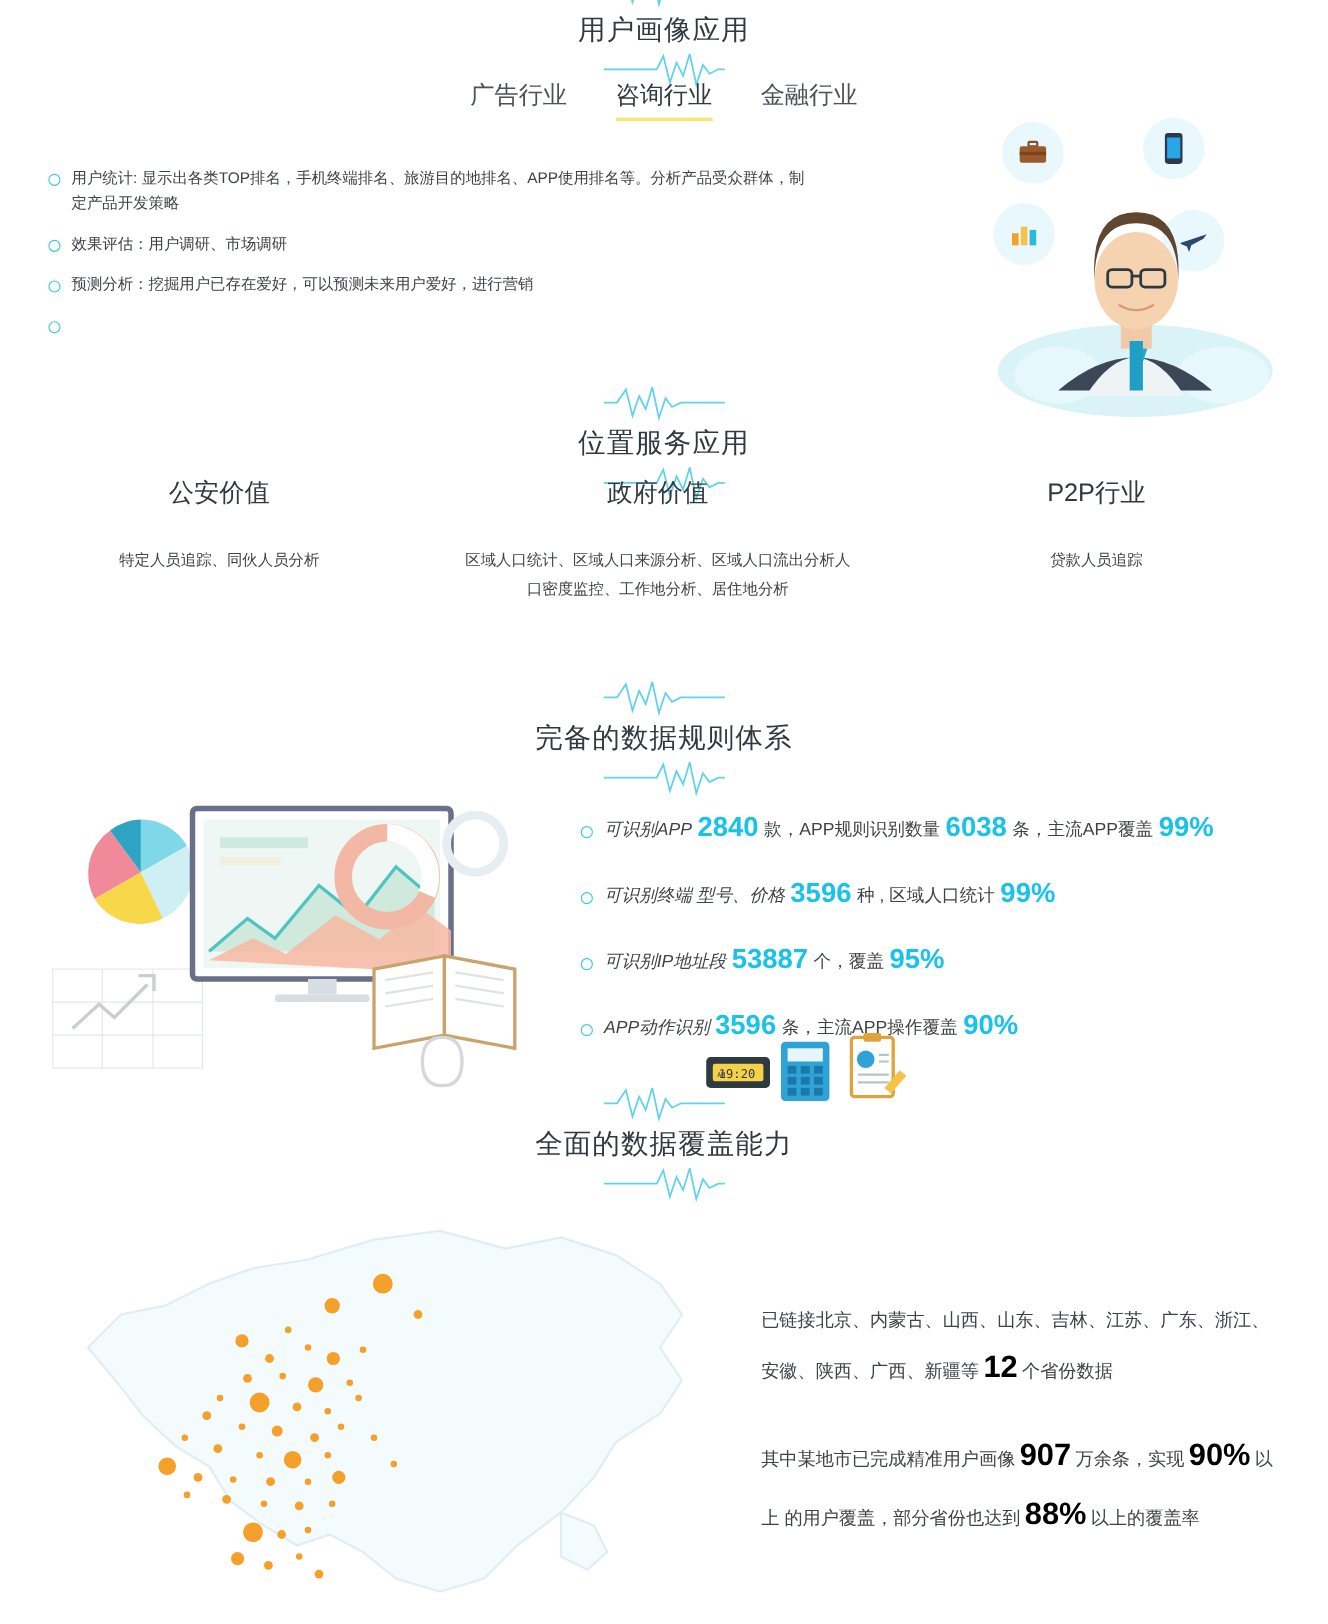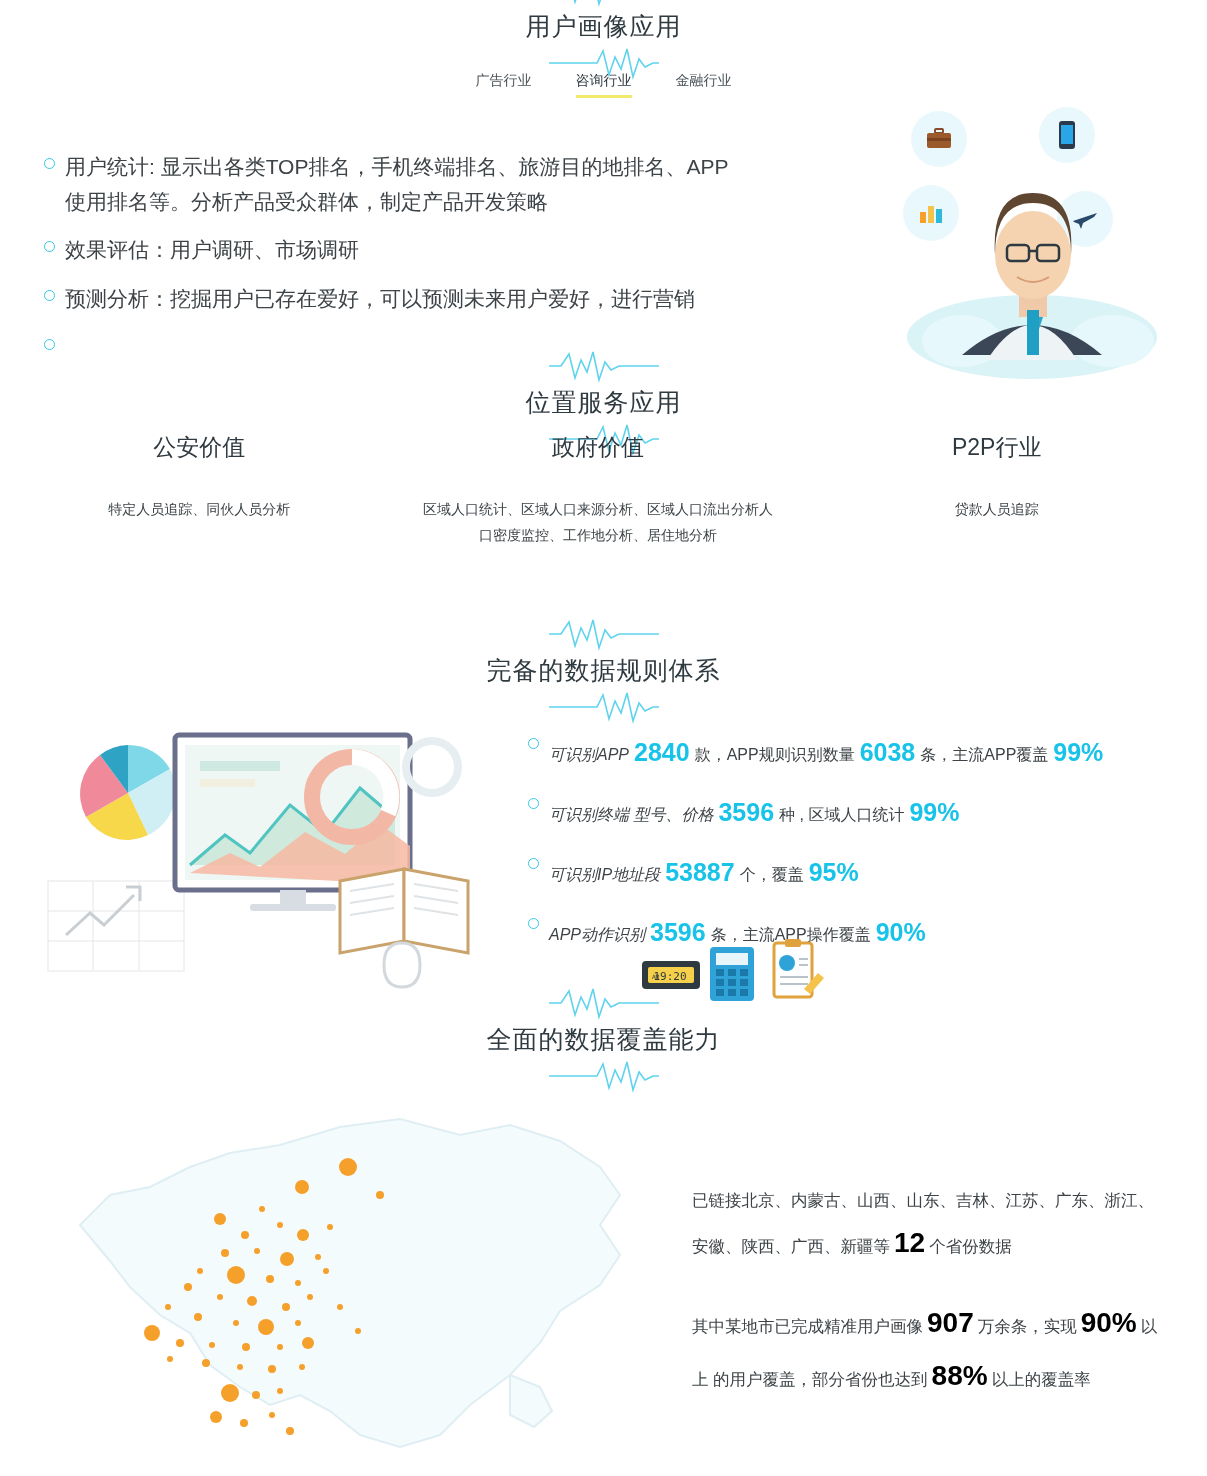"广告行业" .tab { font-size: 14px -> 22px }
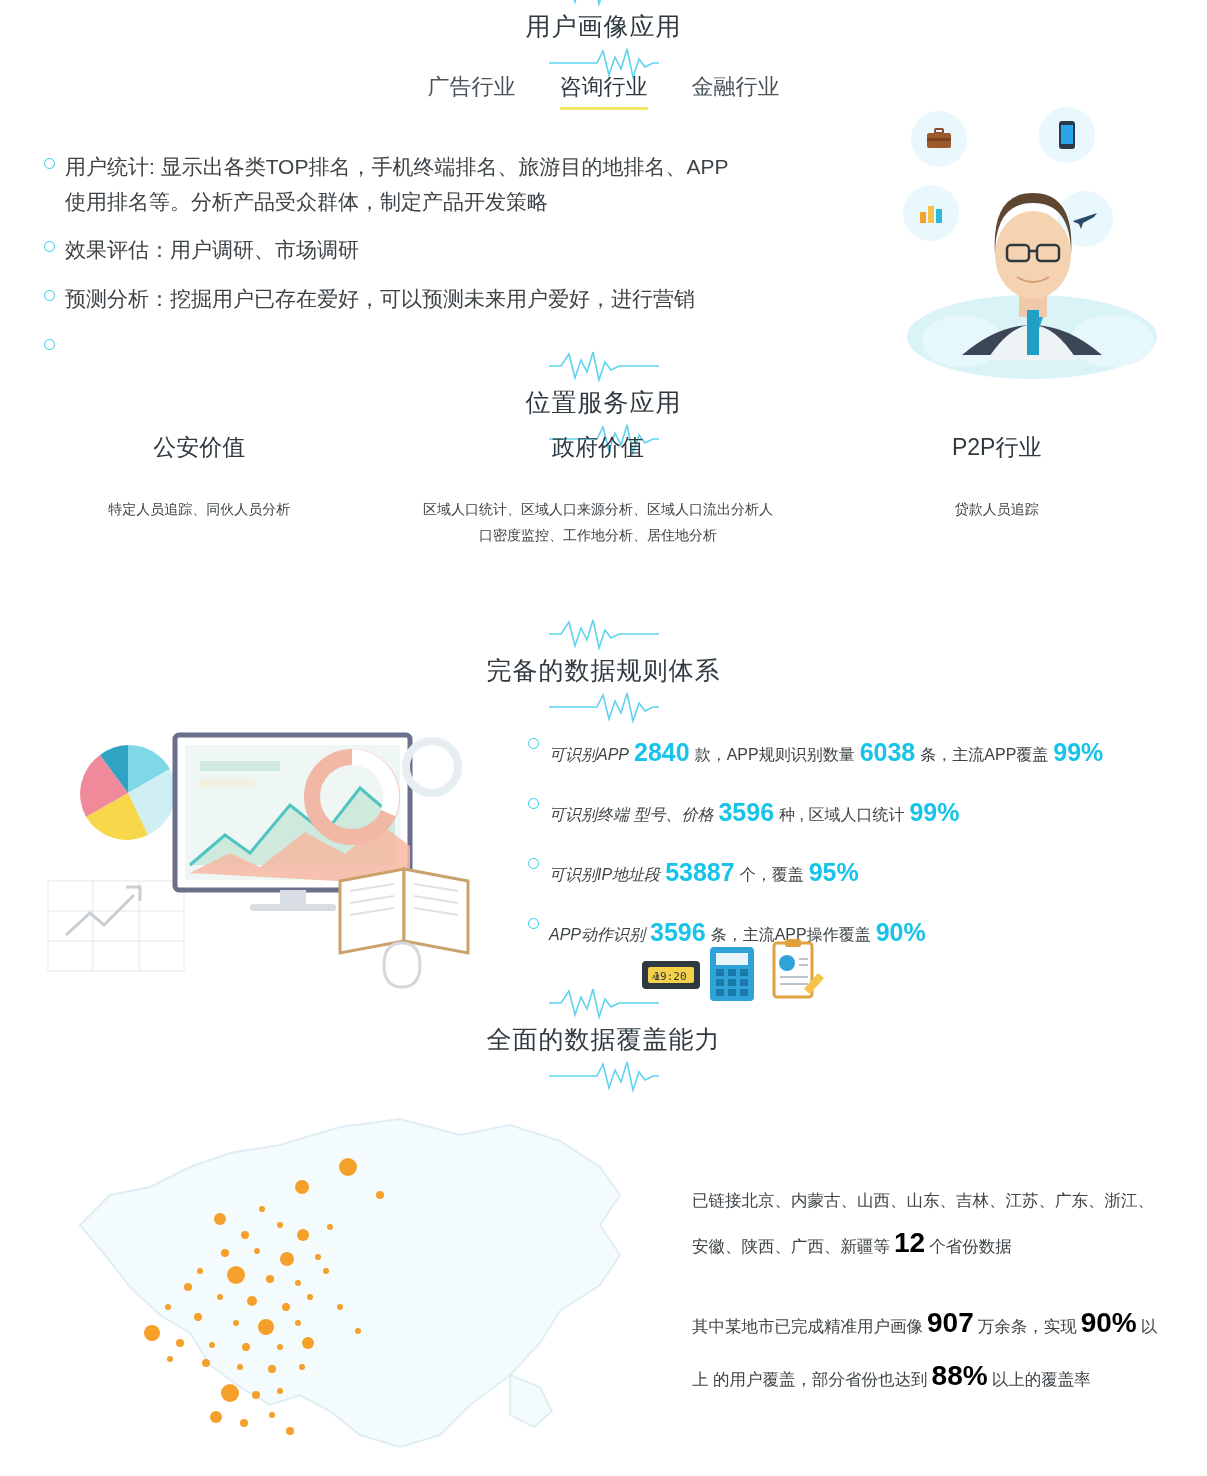"用户统计:" .bullet-text { font-size: 21px -> 14px }
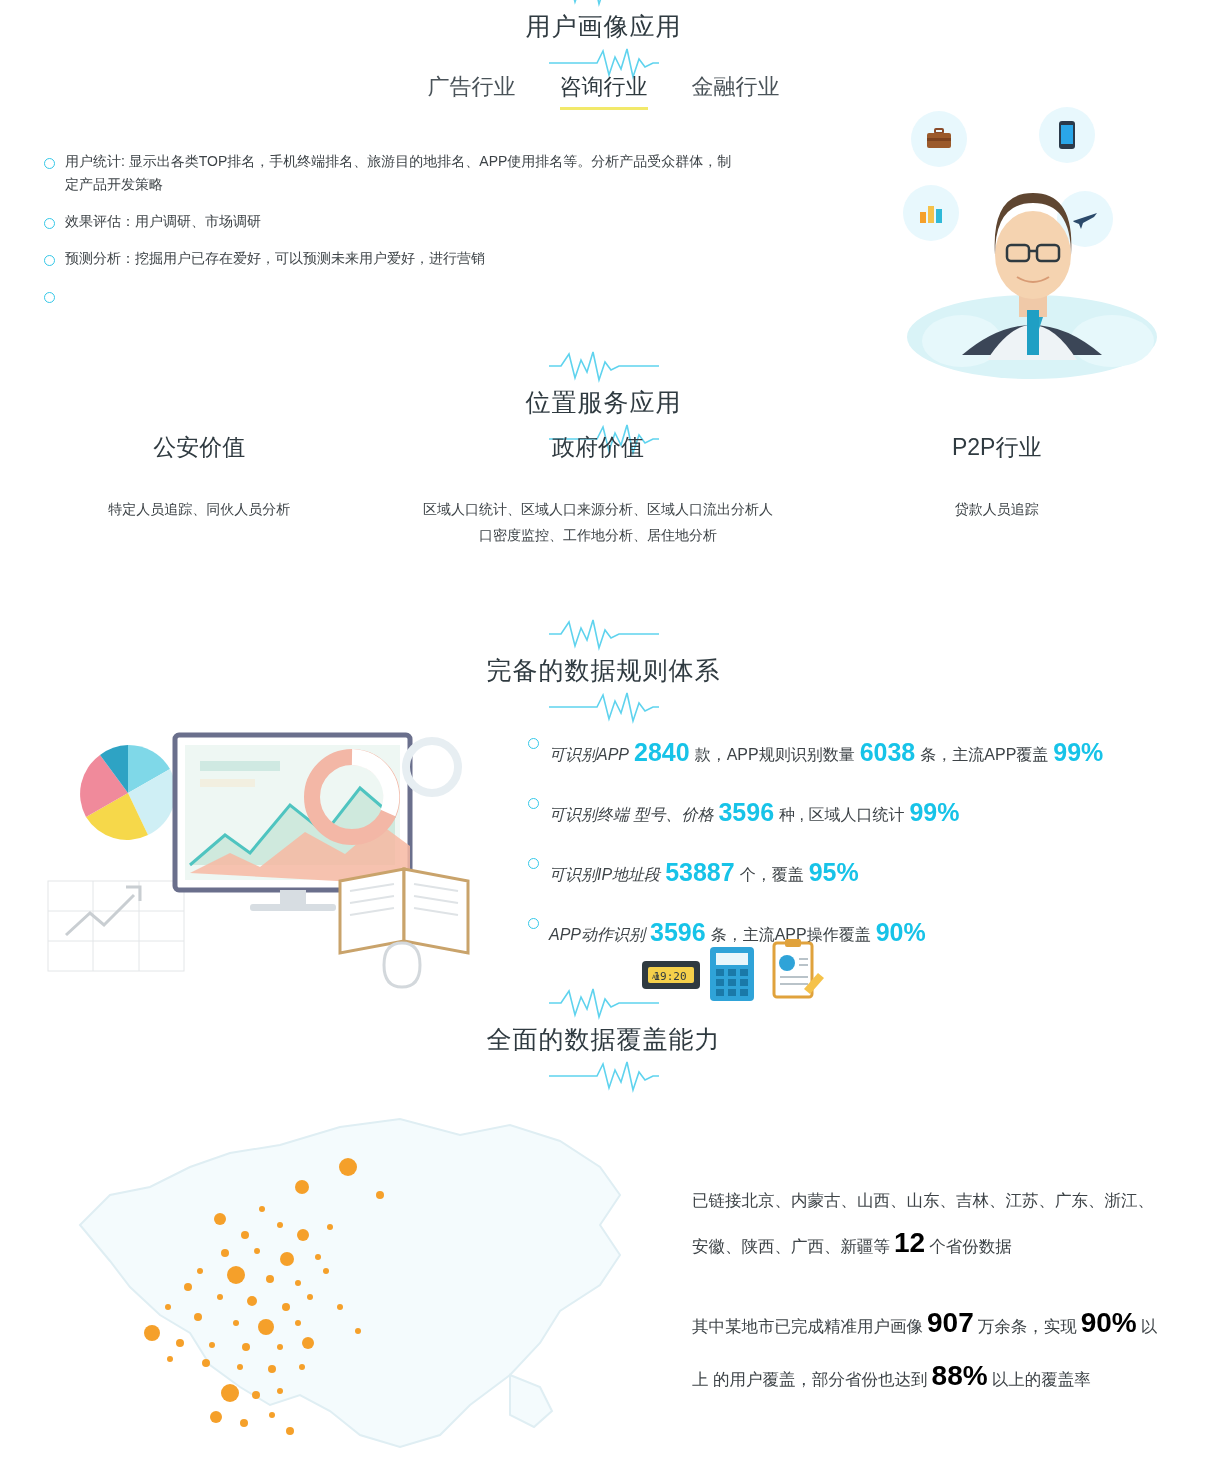"可识别APP 2840 款，APP规则识别数量 6038 条，主流APP覆盖" .rule-row { align-items: flex-start -> center }
